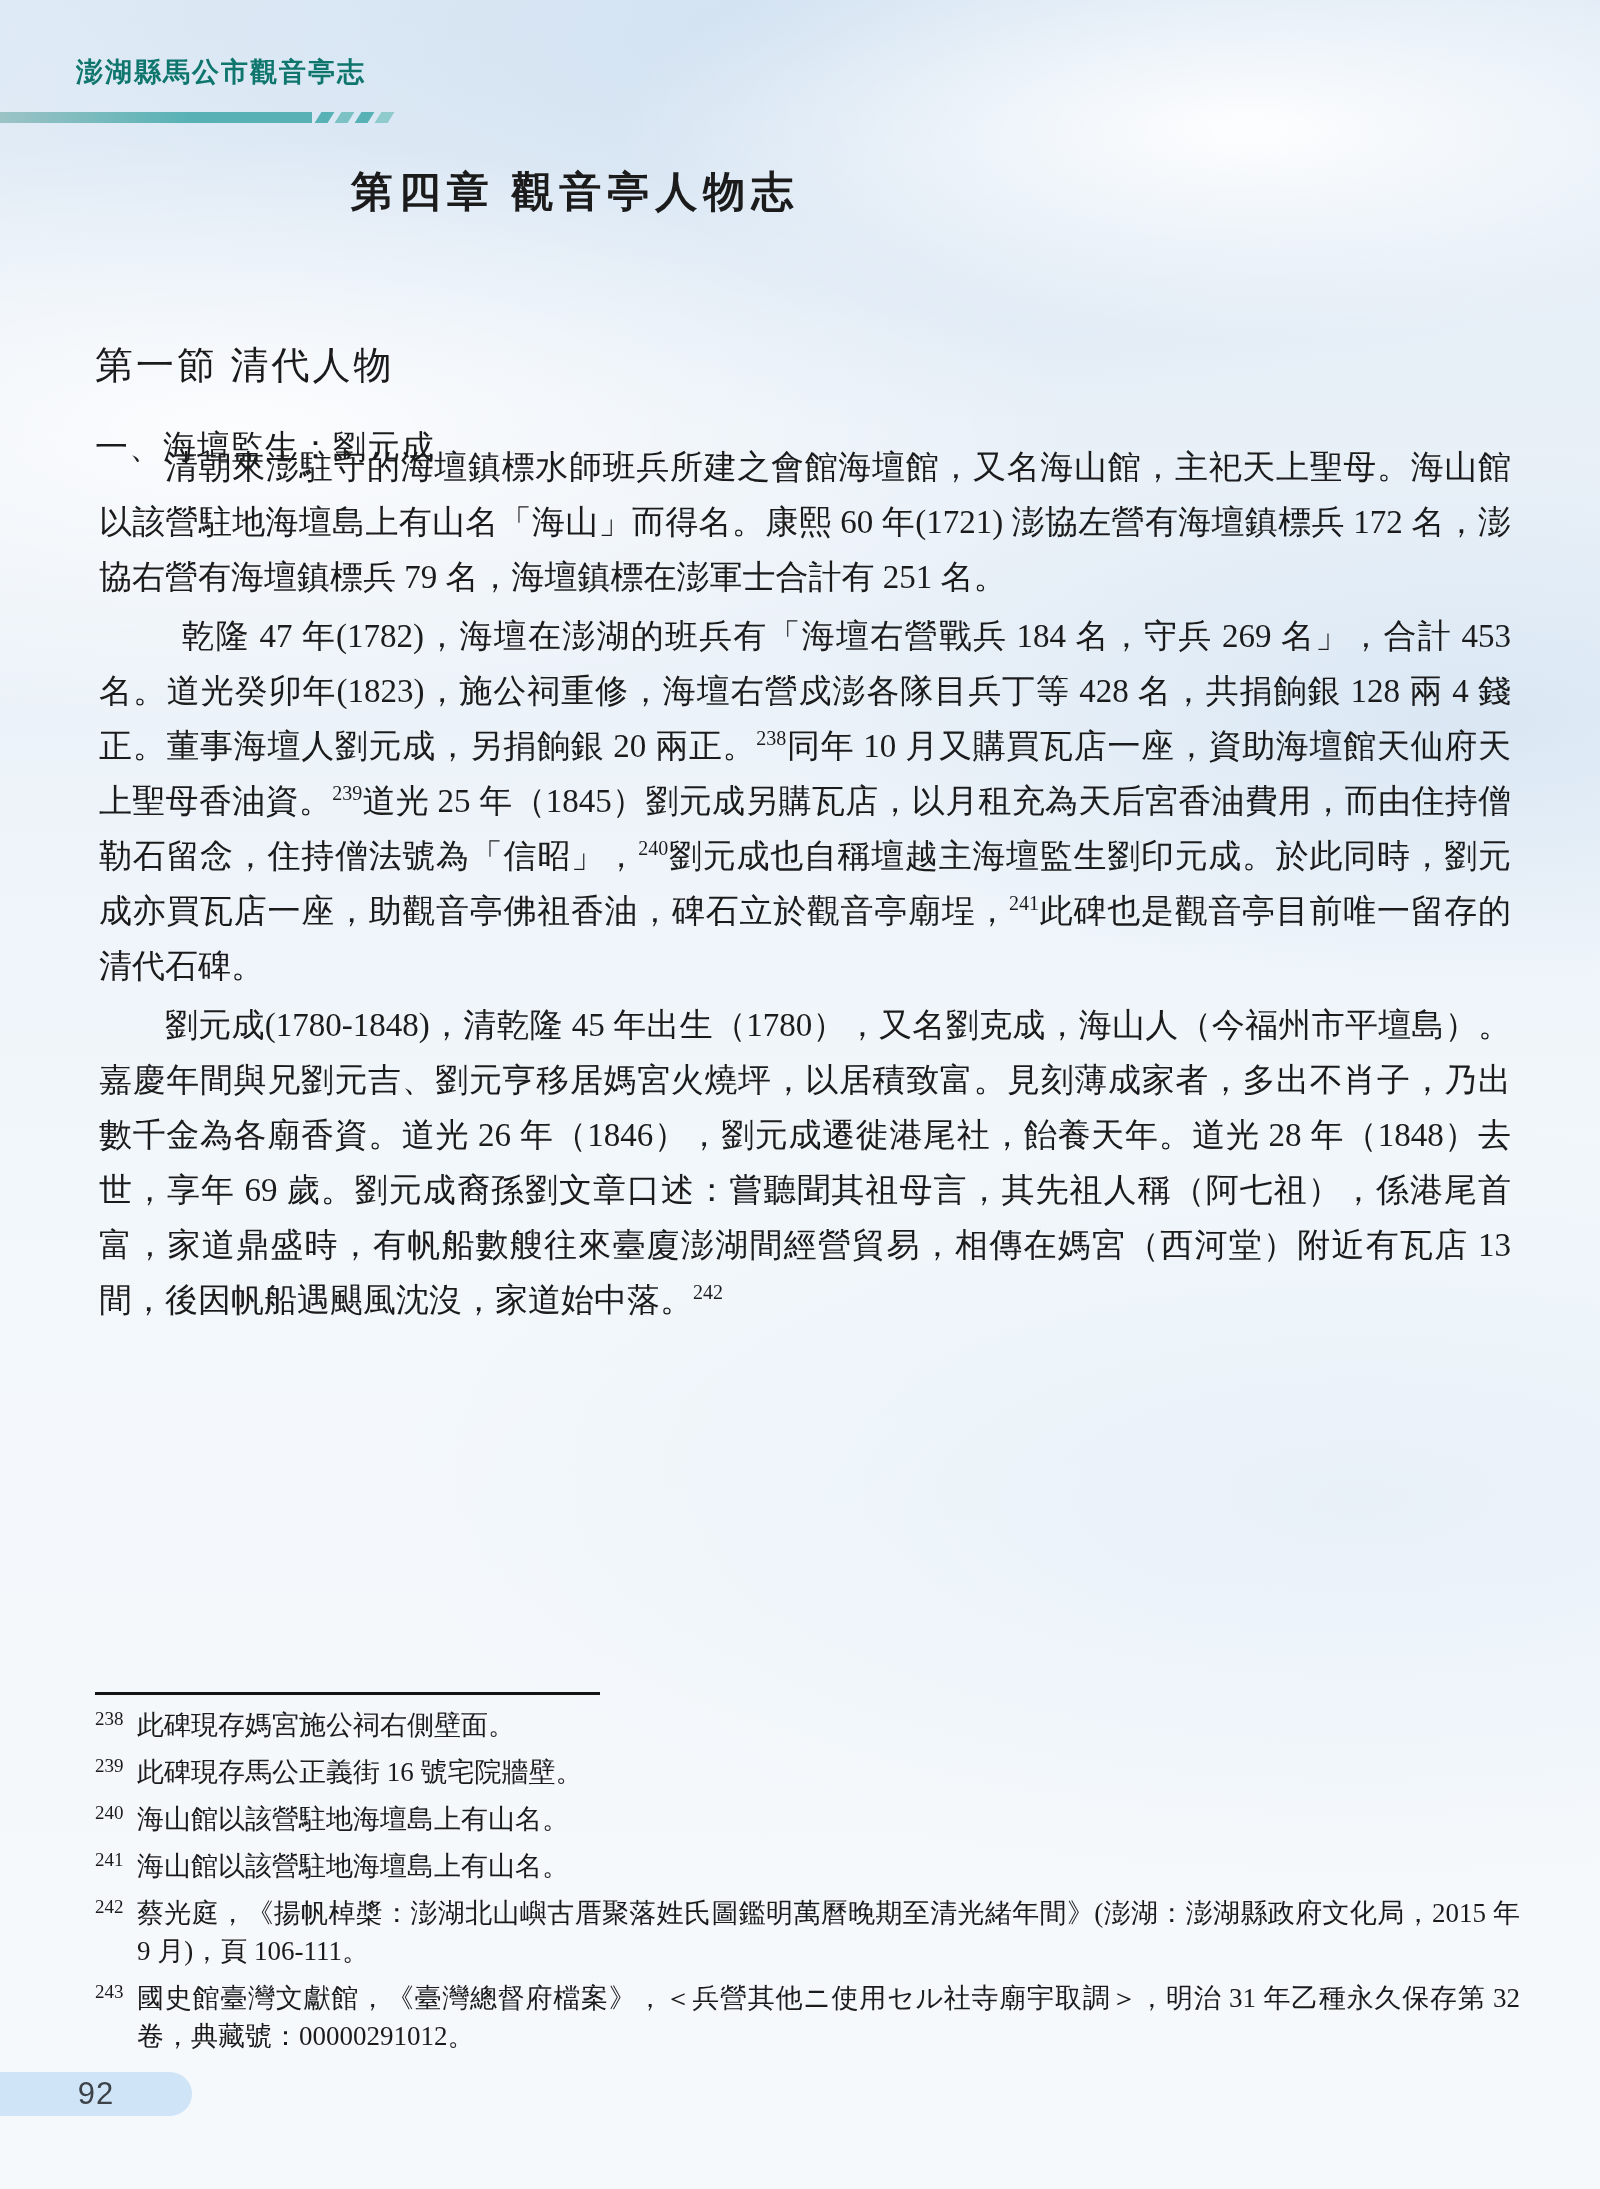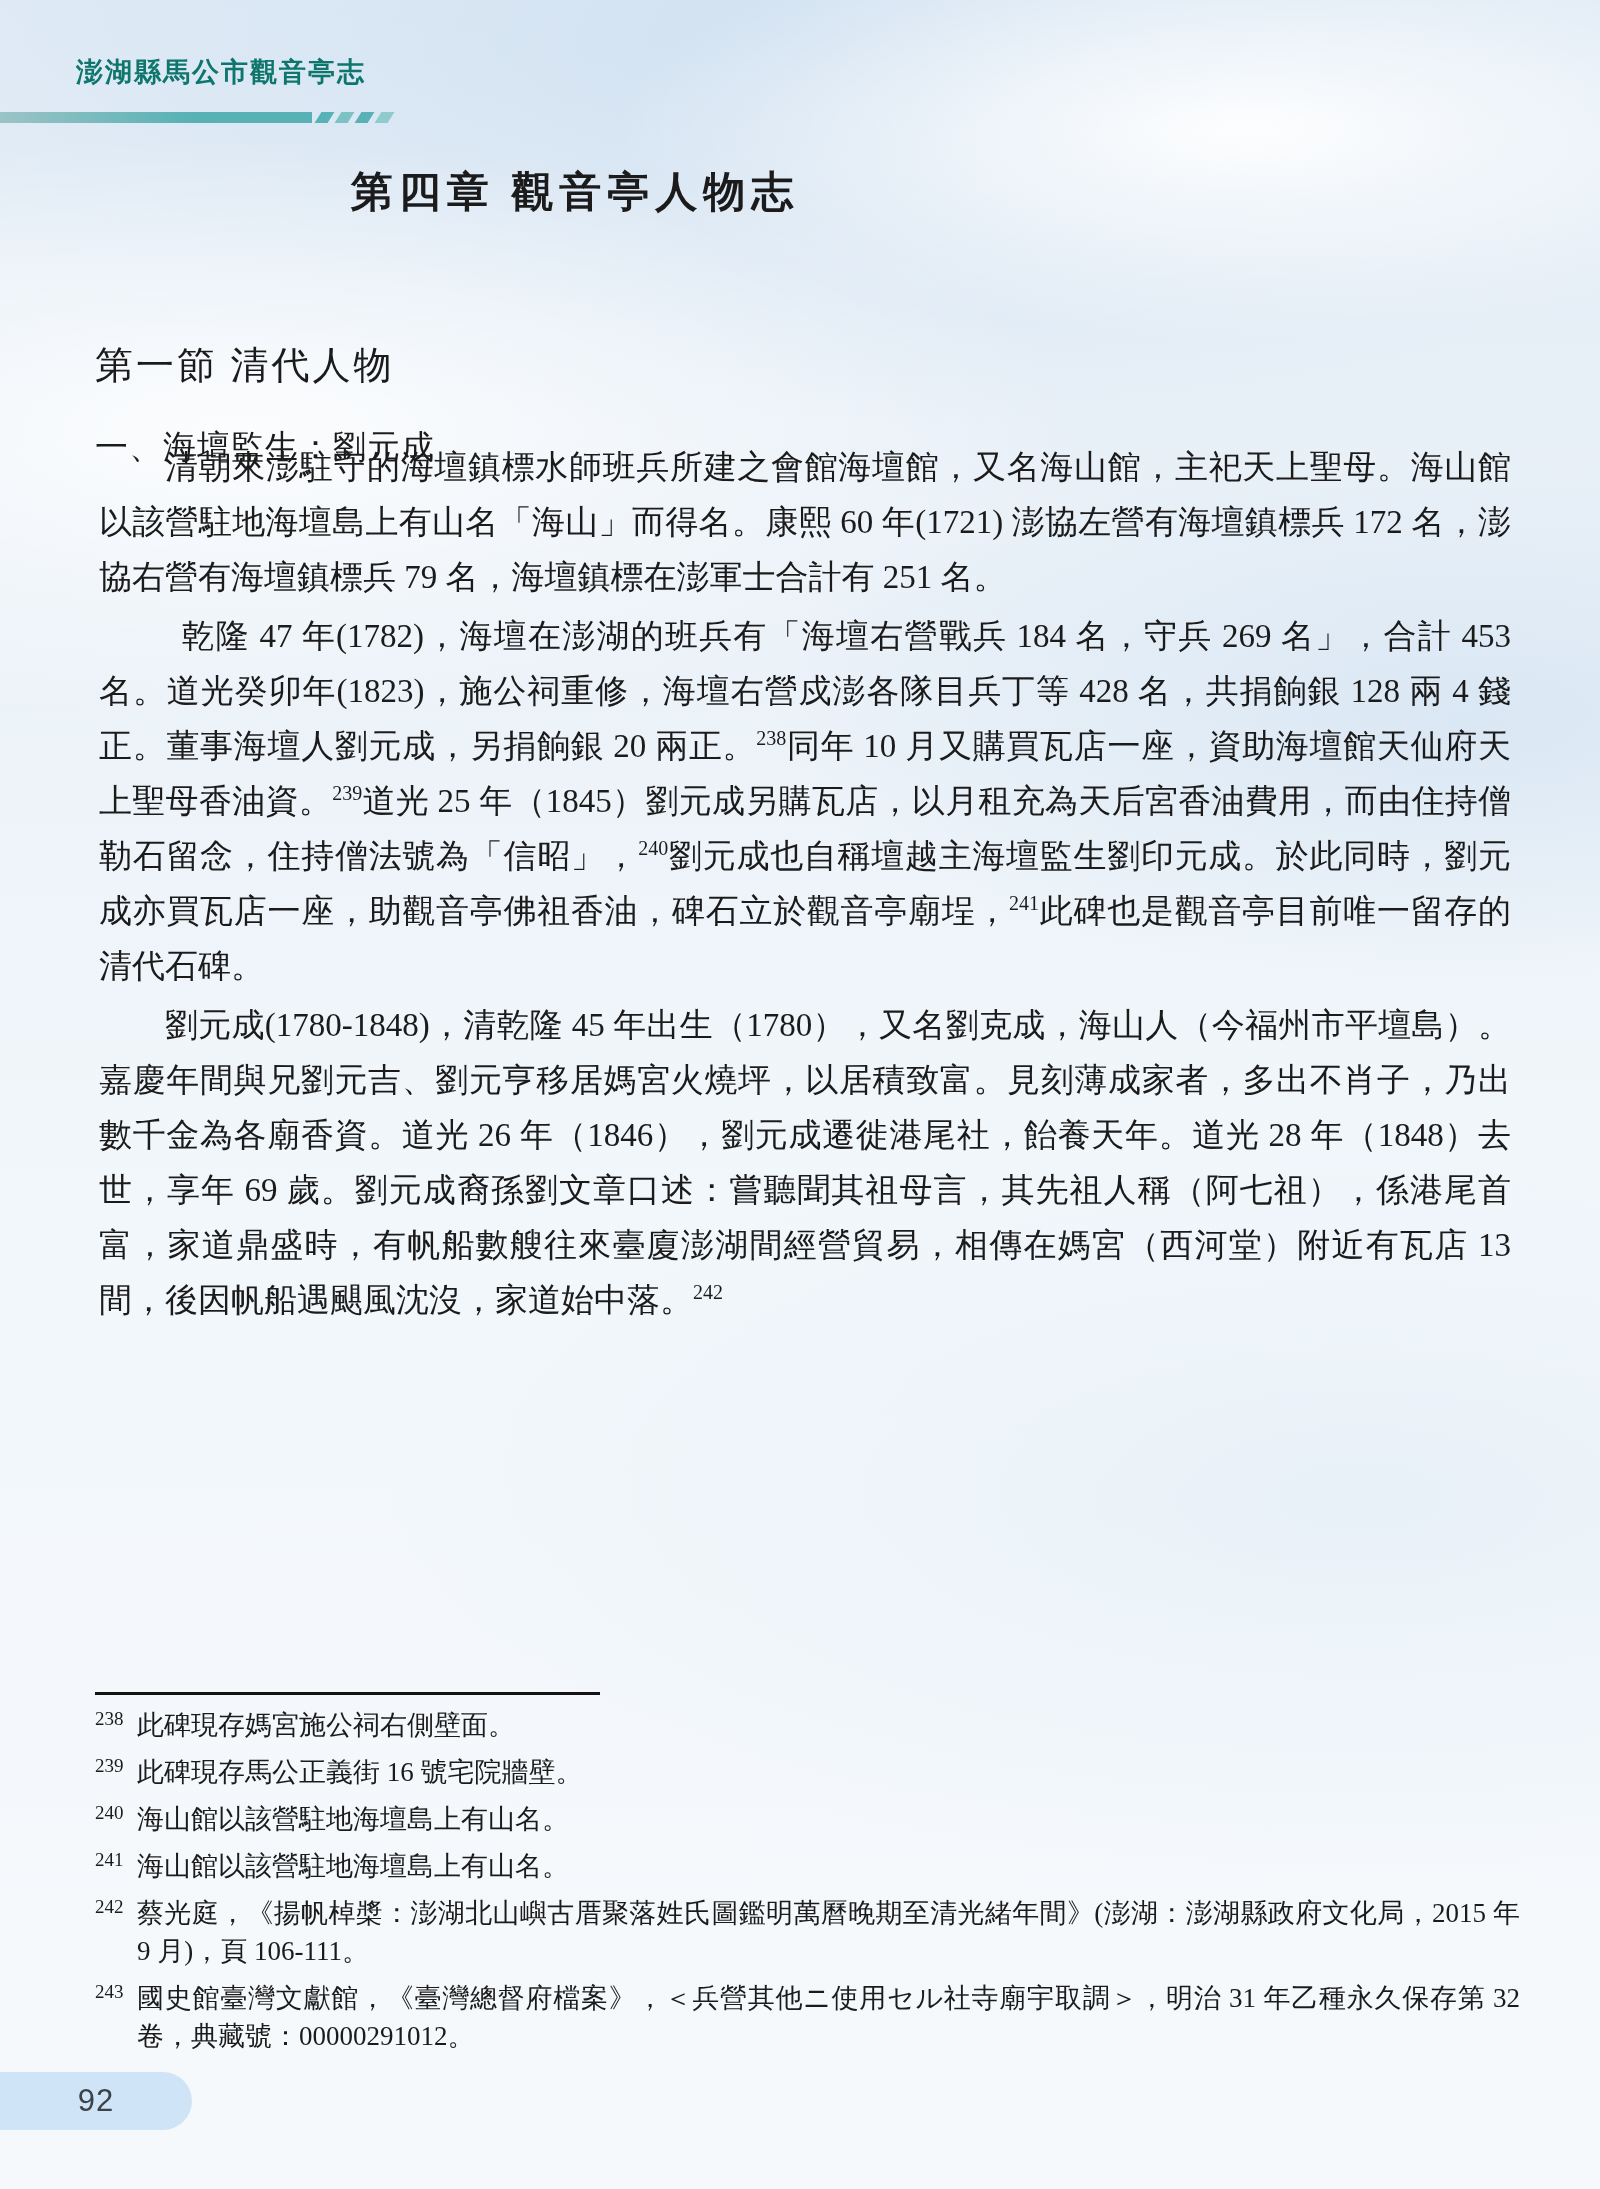"92" .page-pill { height: 58px -> 44px }
